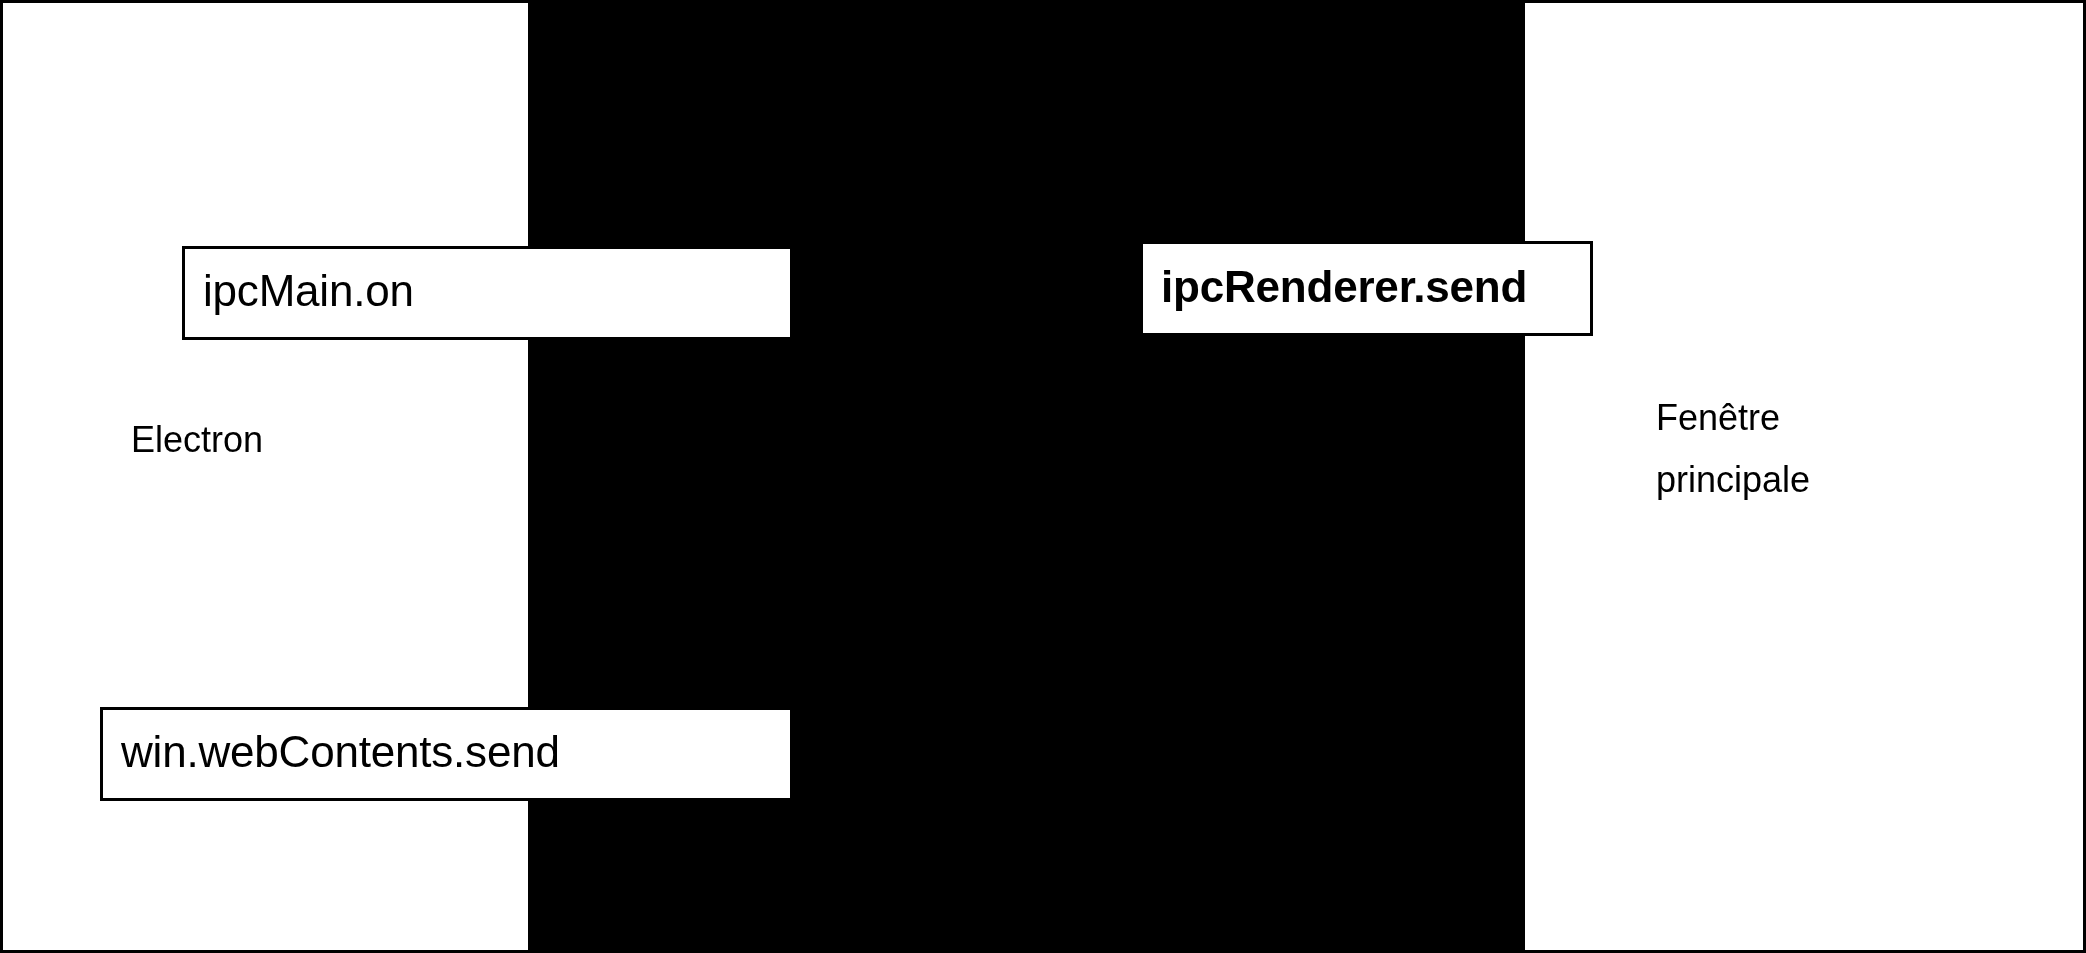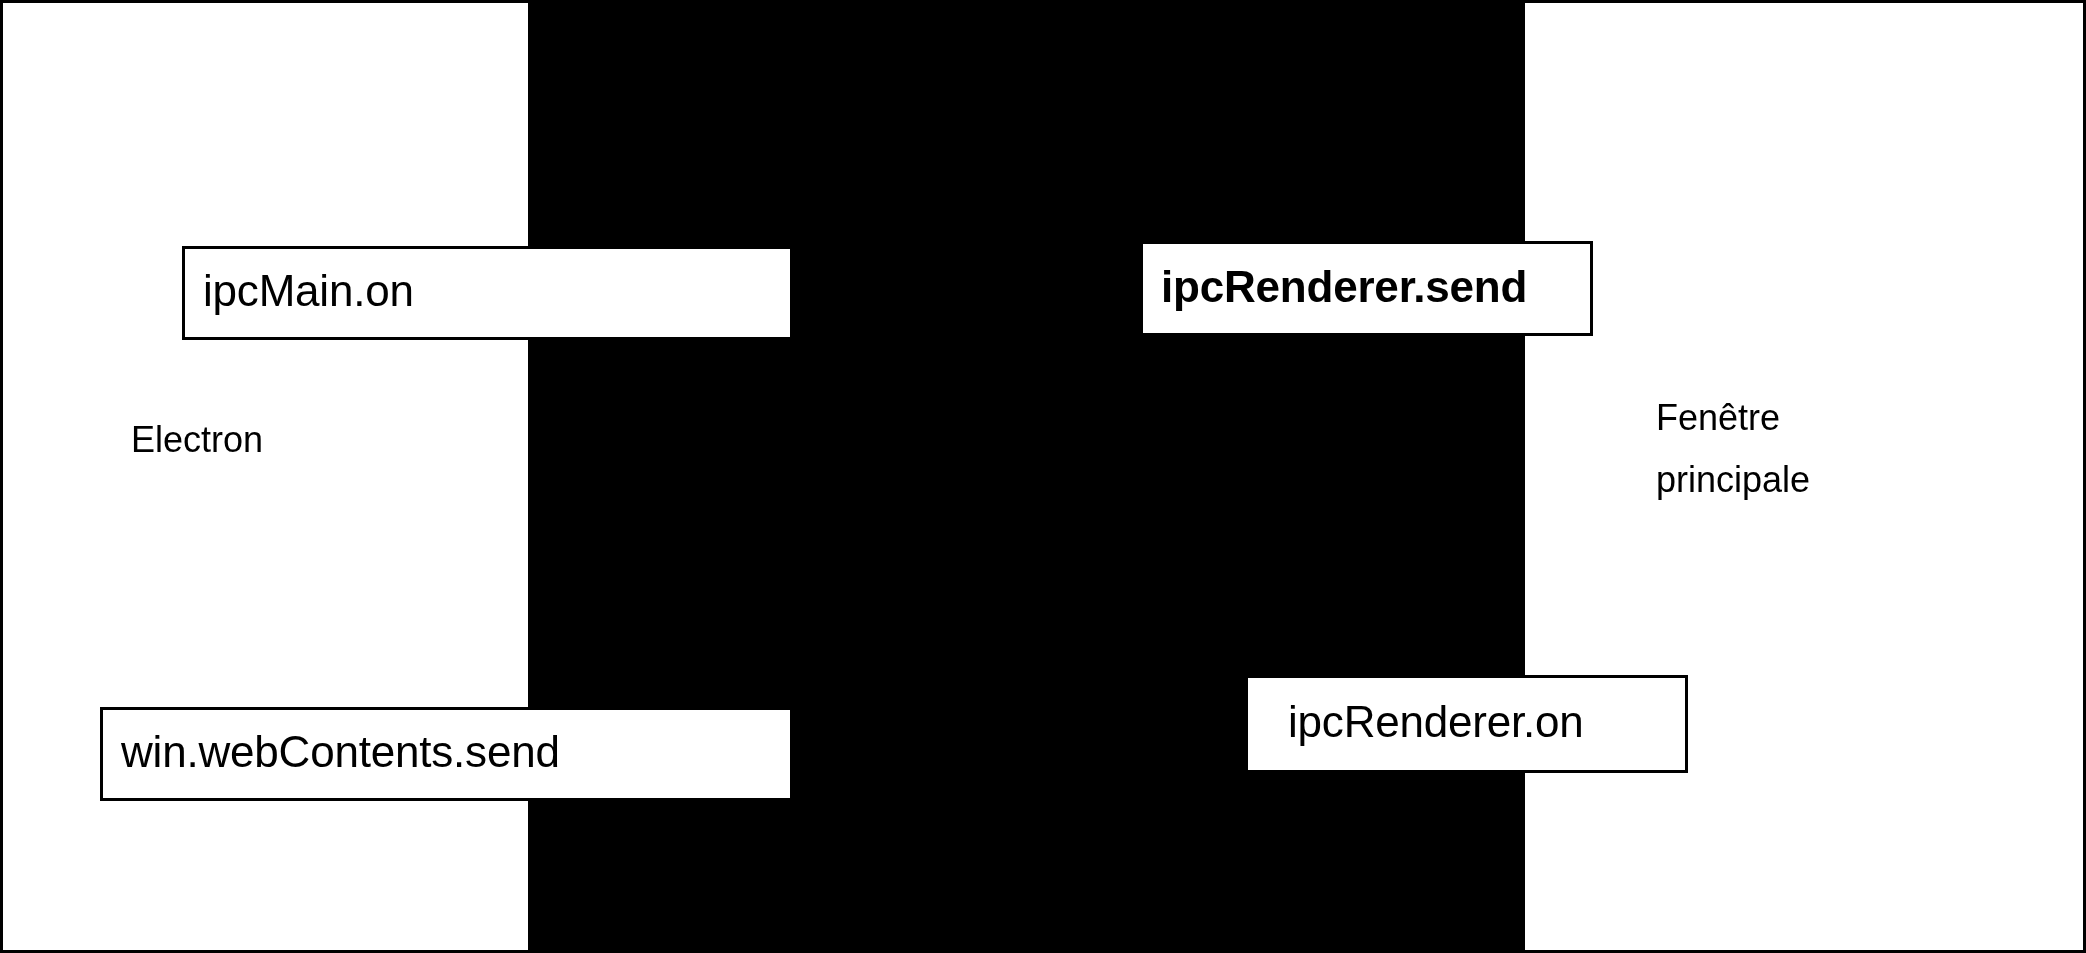"ipcRenderer.on" div.node-box { html: <div> <span>ipcRenderer.on</span> </div> -> none }
